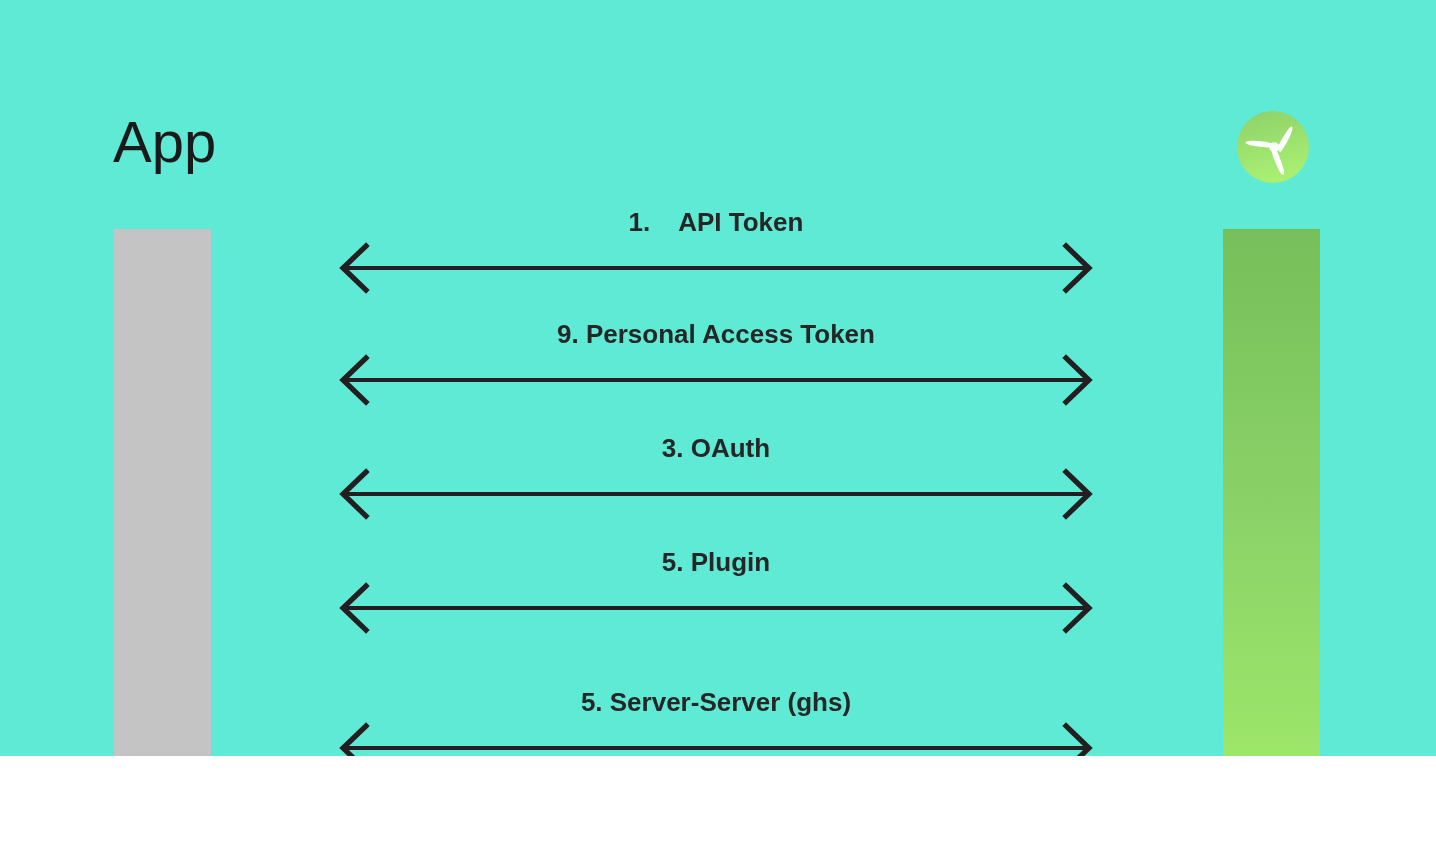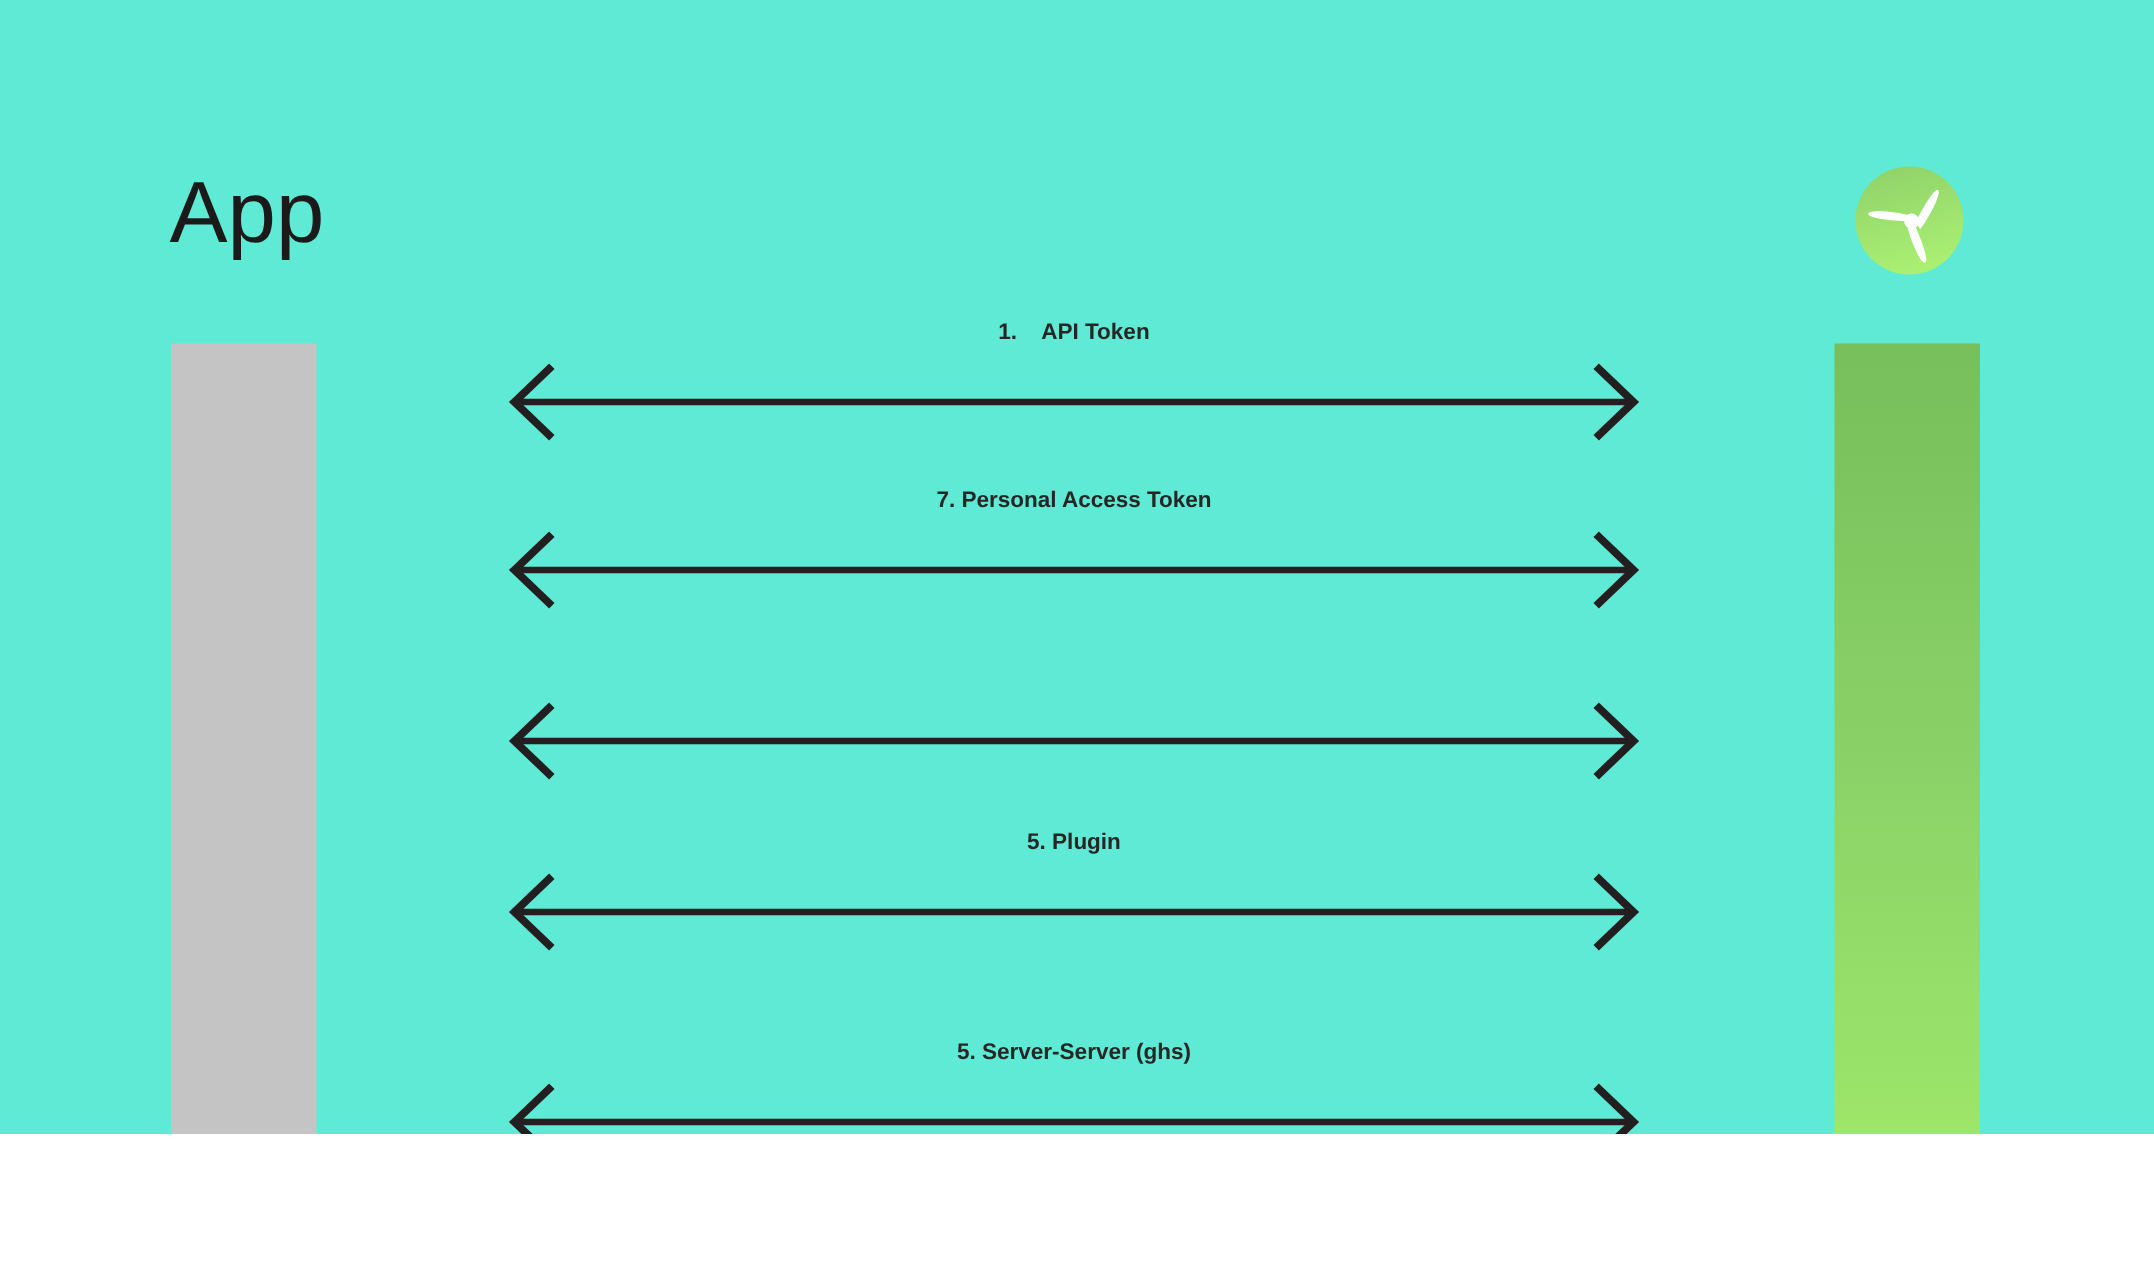"1. API Token" .message-label { font-size: 15px -> 26px }
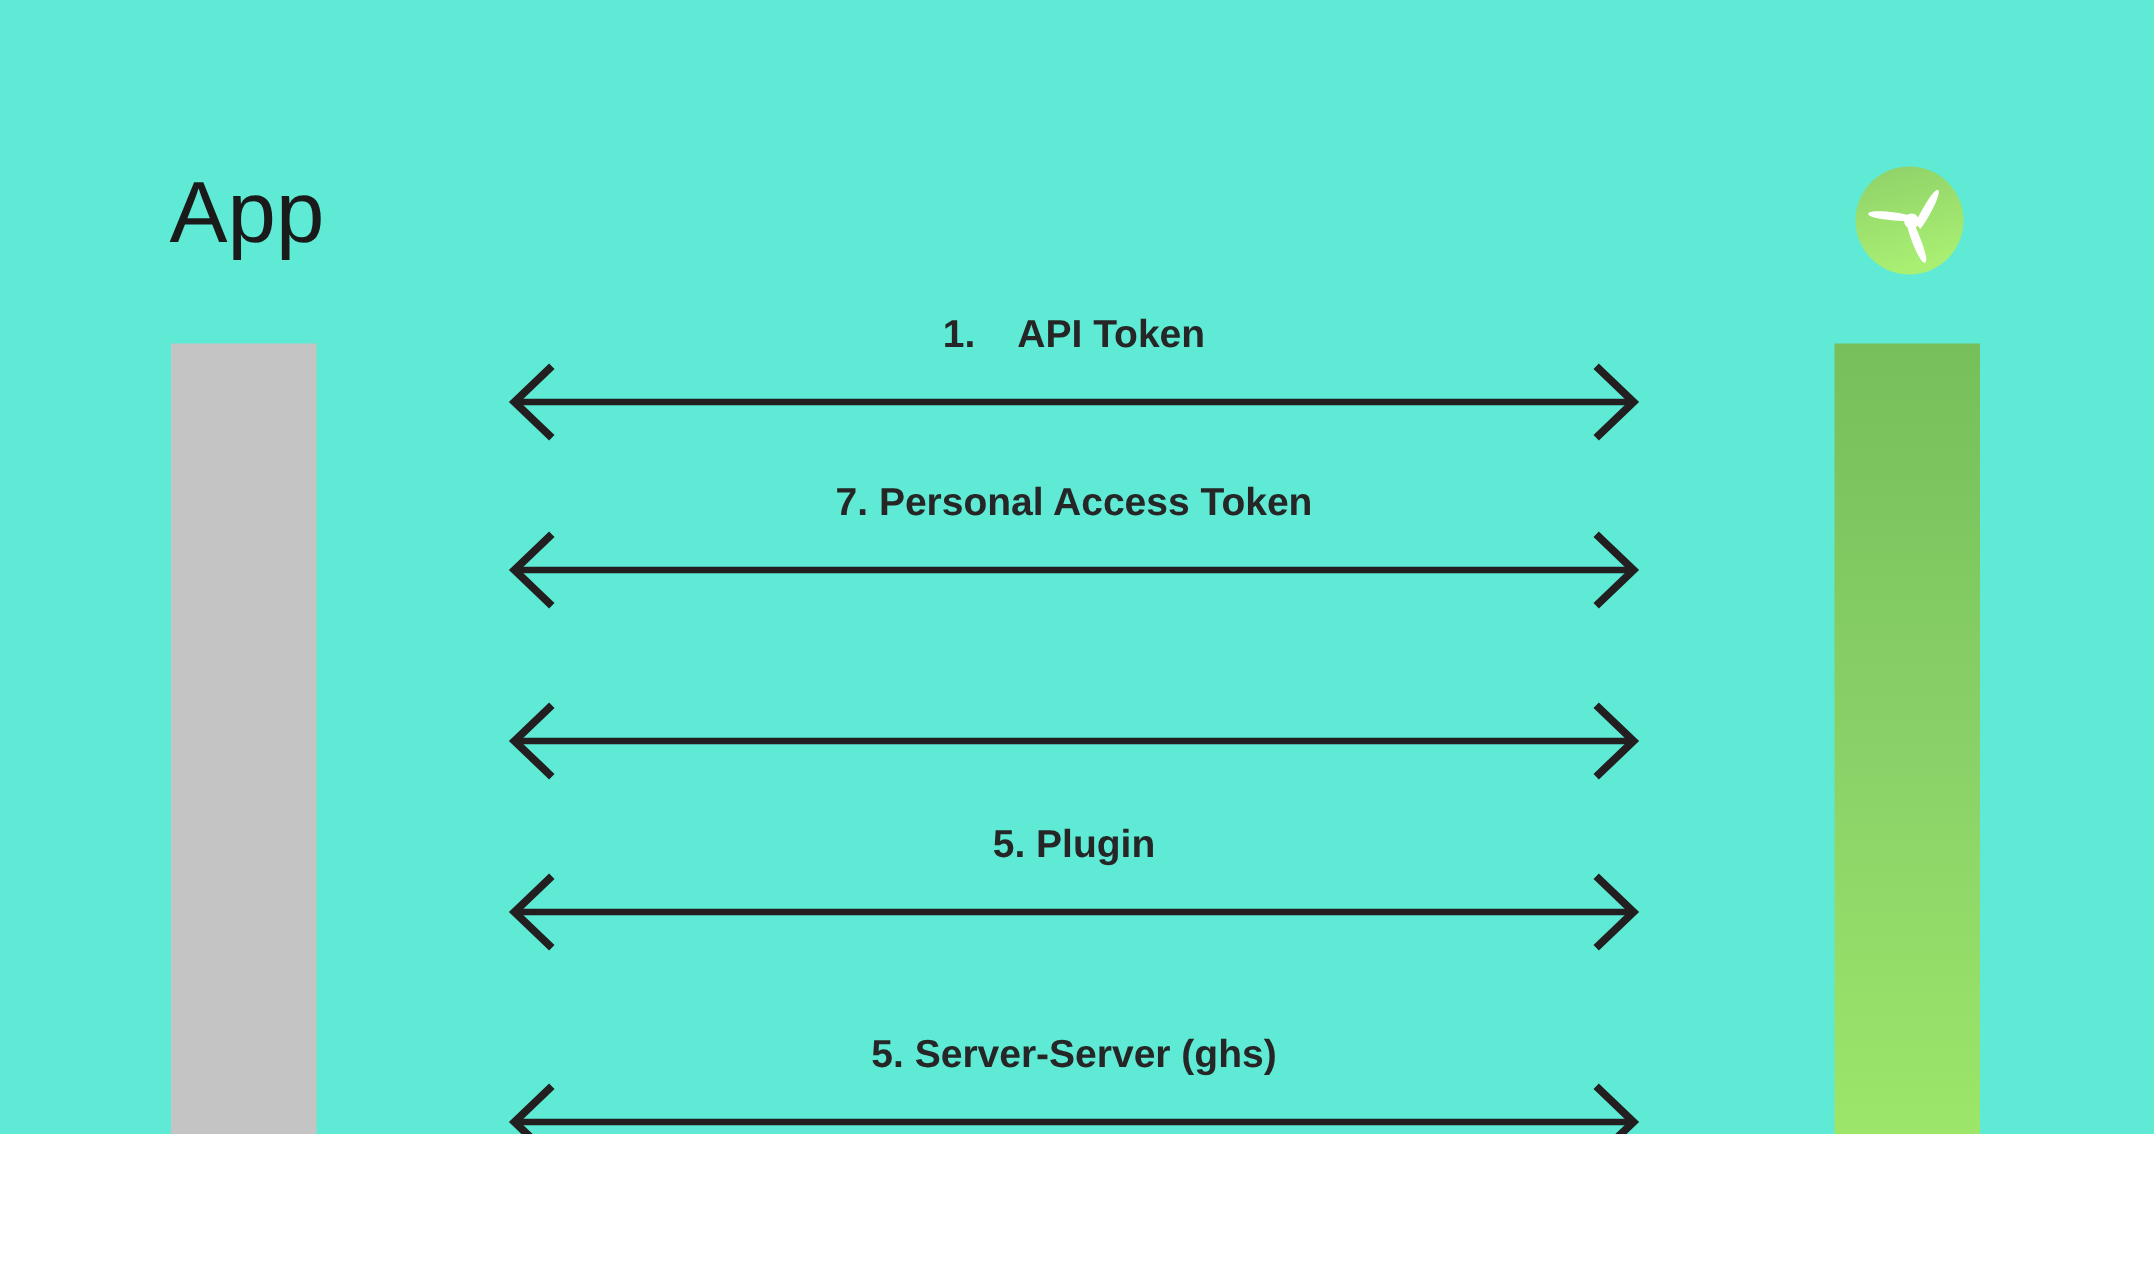"7. Personal Access Token" div.message-label { text: 7 -> 9 }
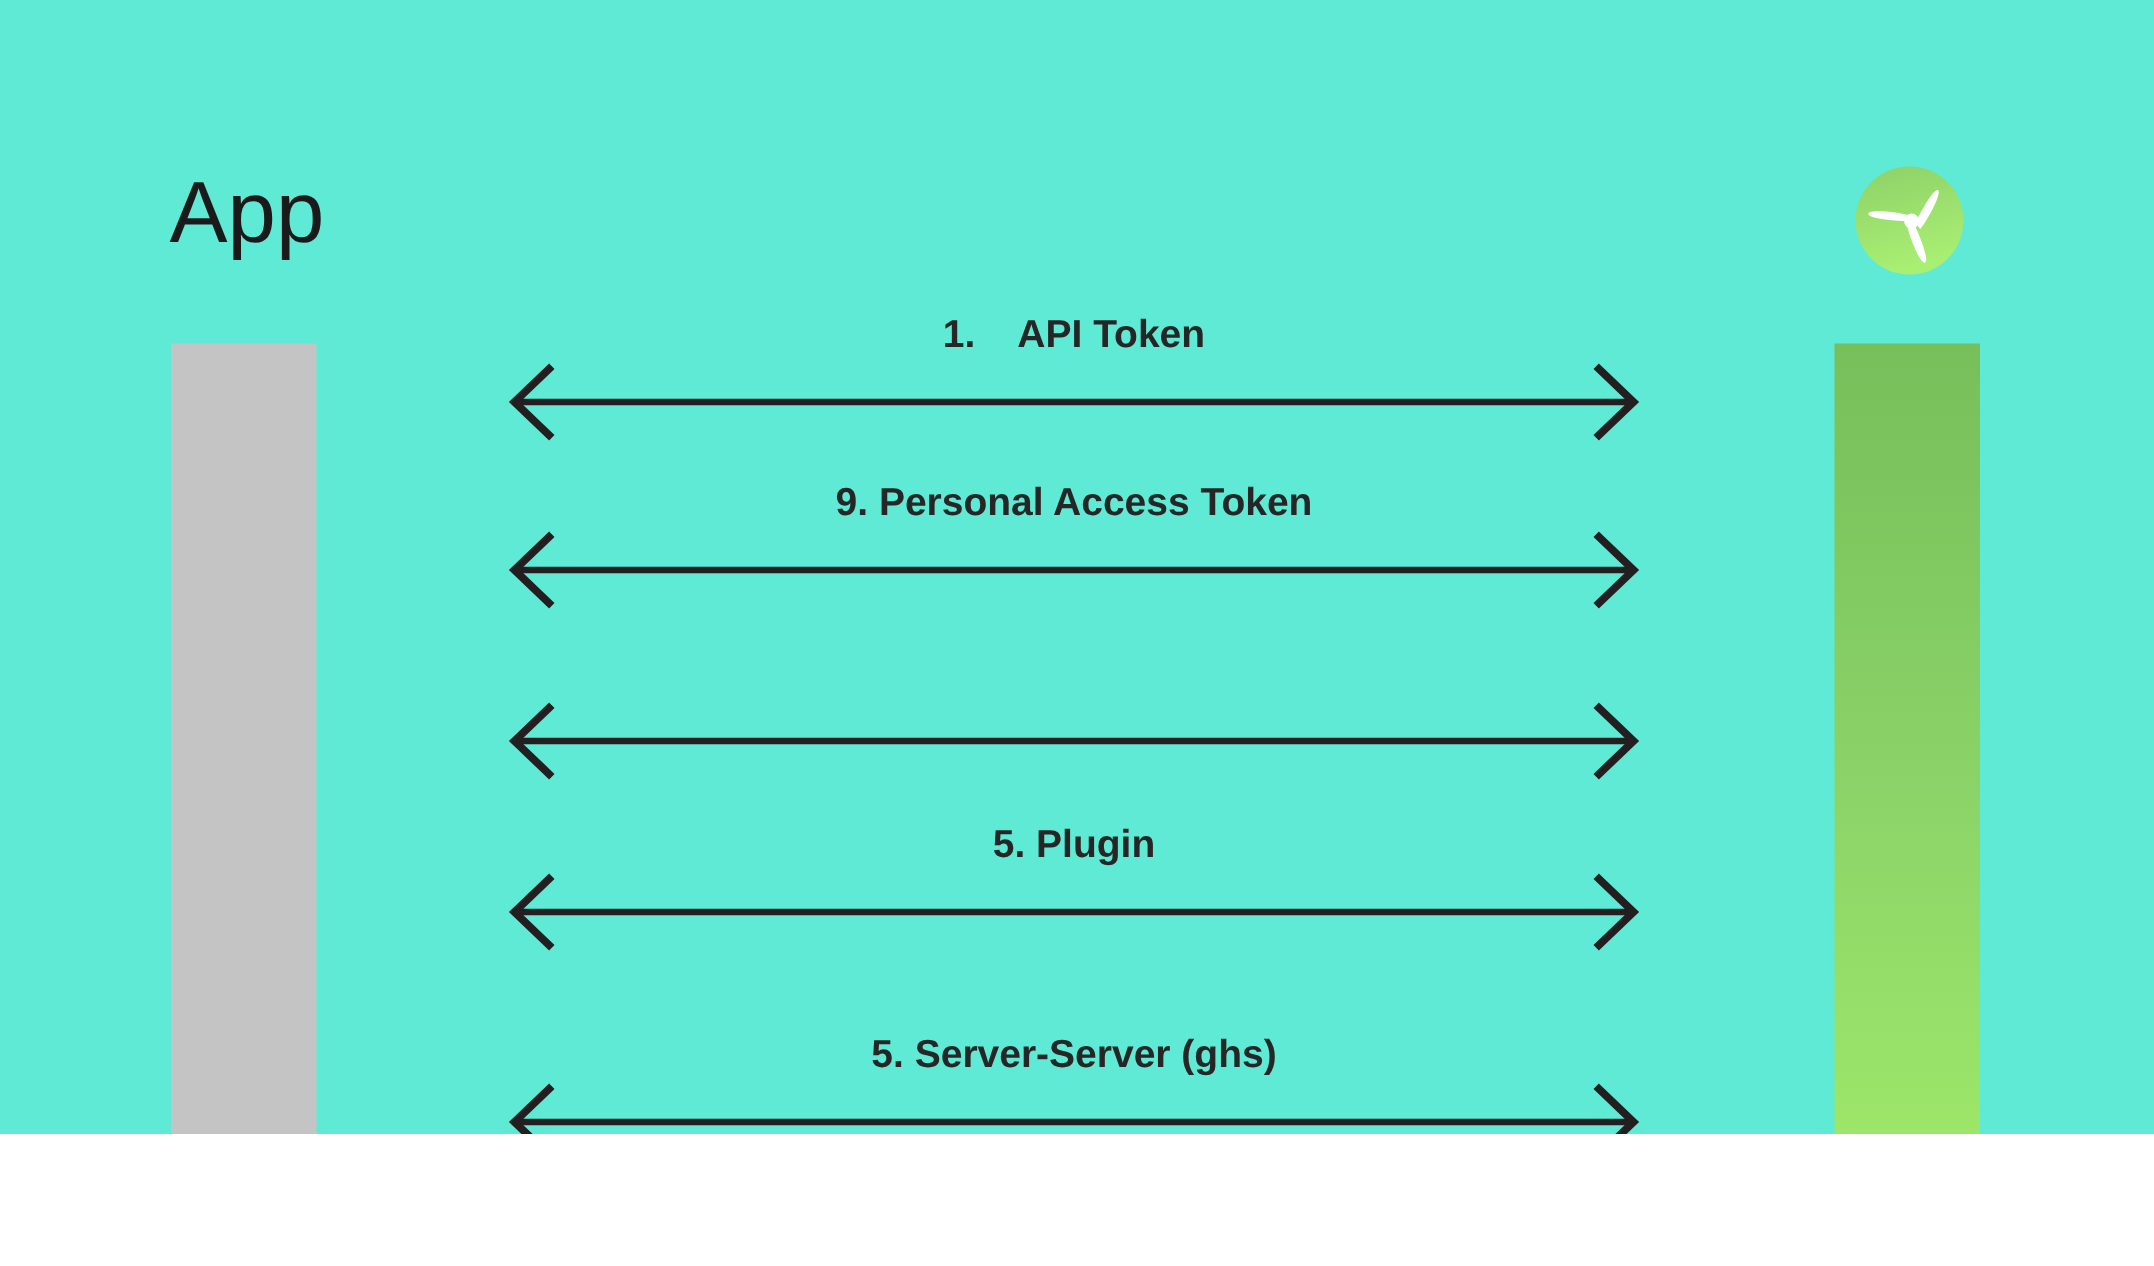"3. OAuth" div.message-label { html: none -> <div>3. OAuth</div> }
